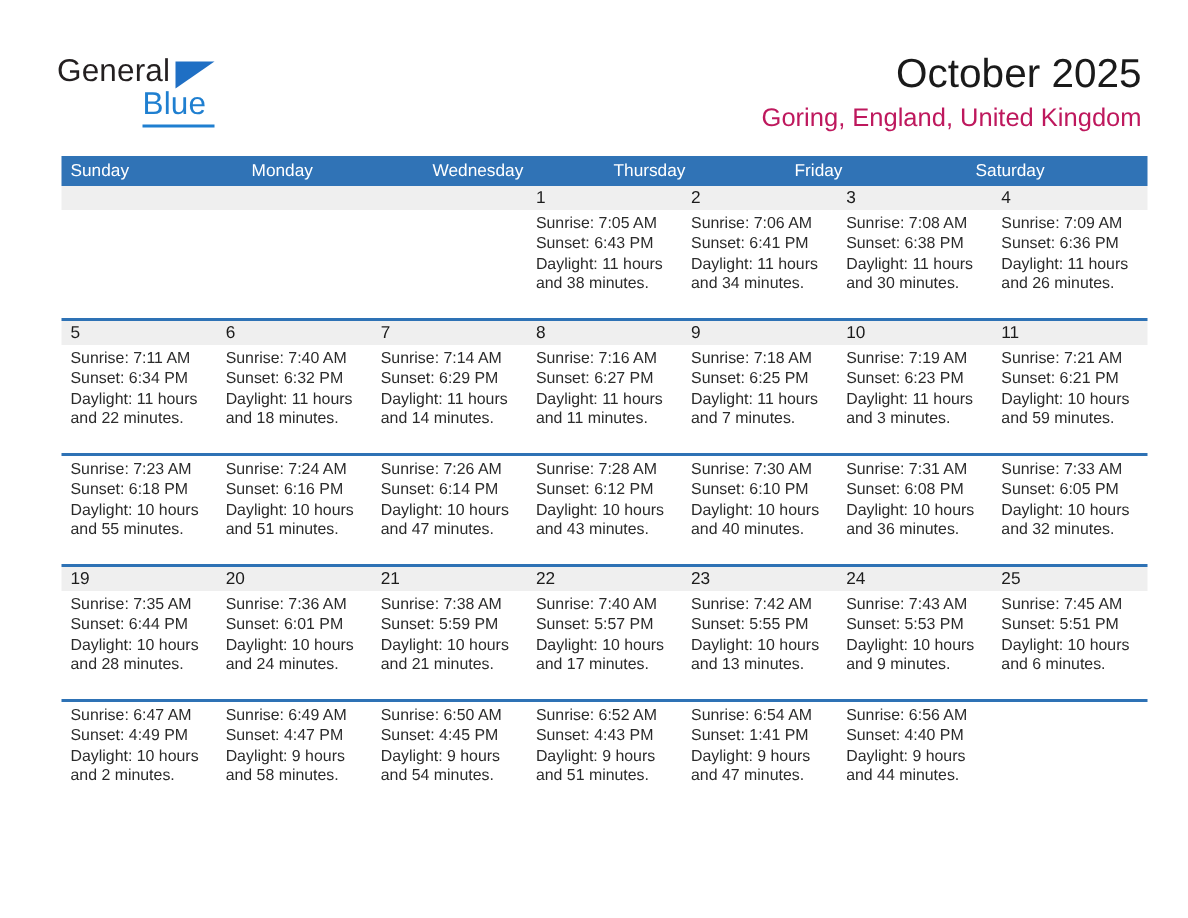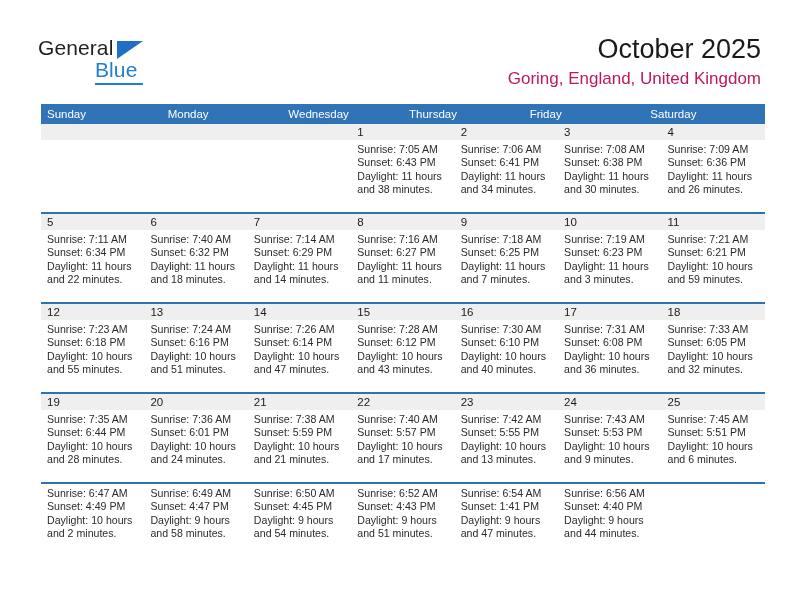"12" div.numbers-row { html: <div> <div>12</div> <div>13</div> <div>14</div> <div>15</div> <div>16</div> <div>17</div> <div>18</div> </div> -> none }
